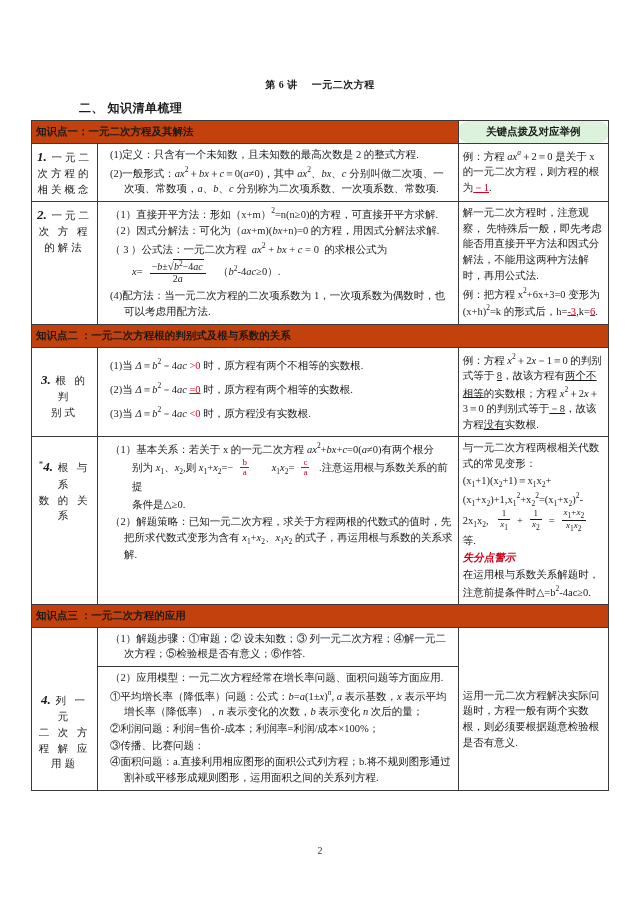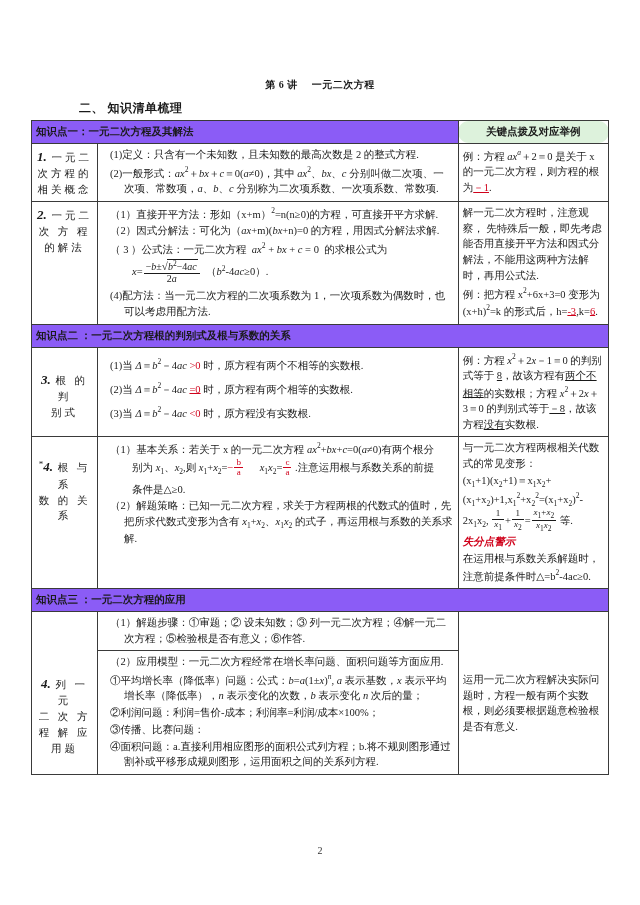"知识点一：一元二次方程及其解法" td.banner { background: #8b5cf6 -> #c2410c }
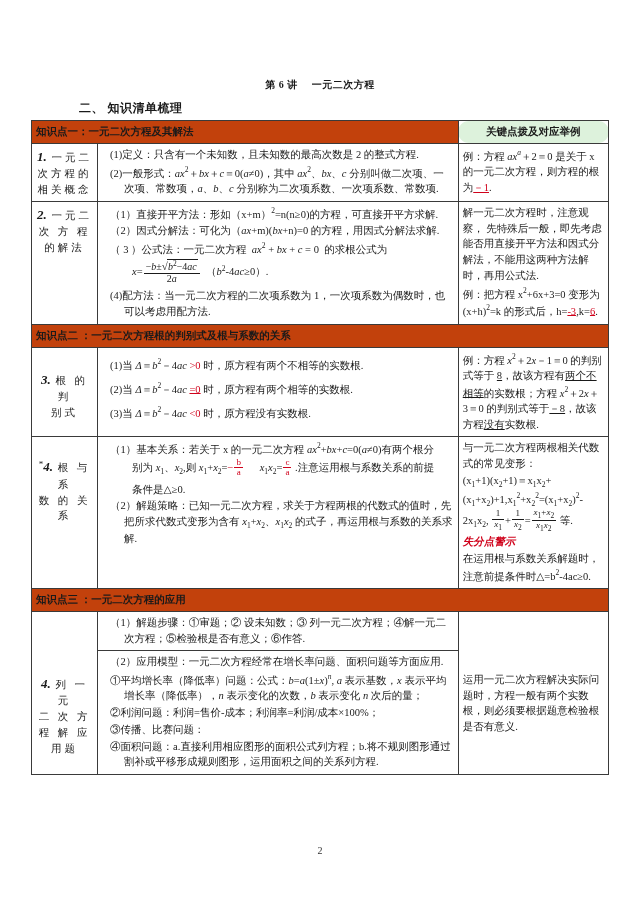"−b±√b2−4ac" .frac { margin: 0 1px -> 0 7px }
